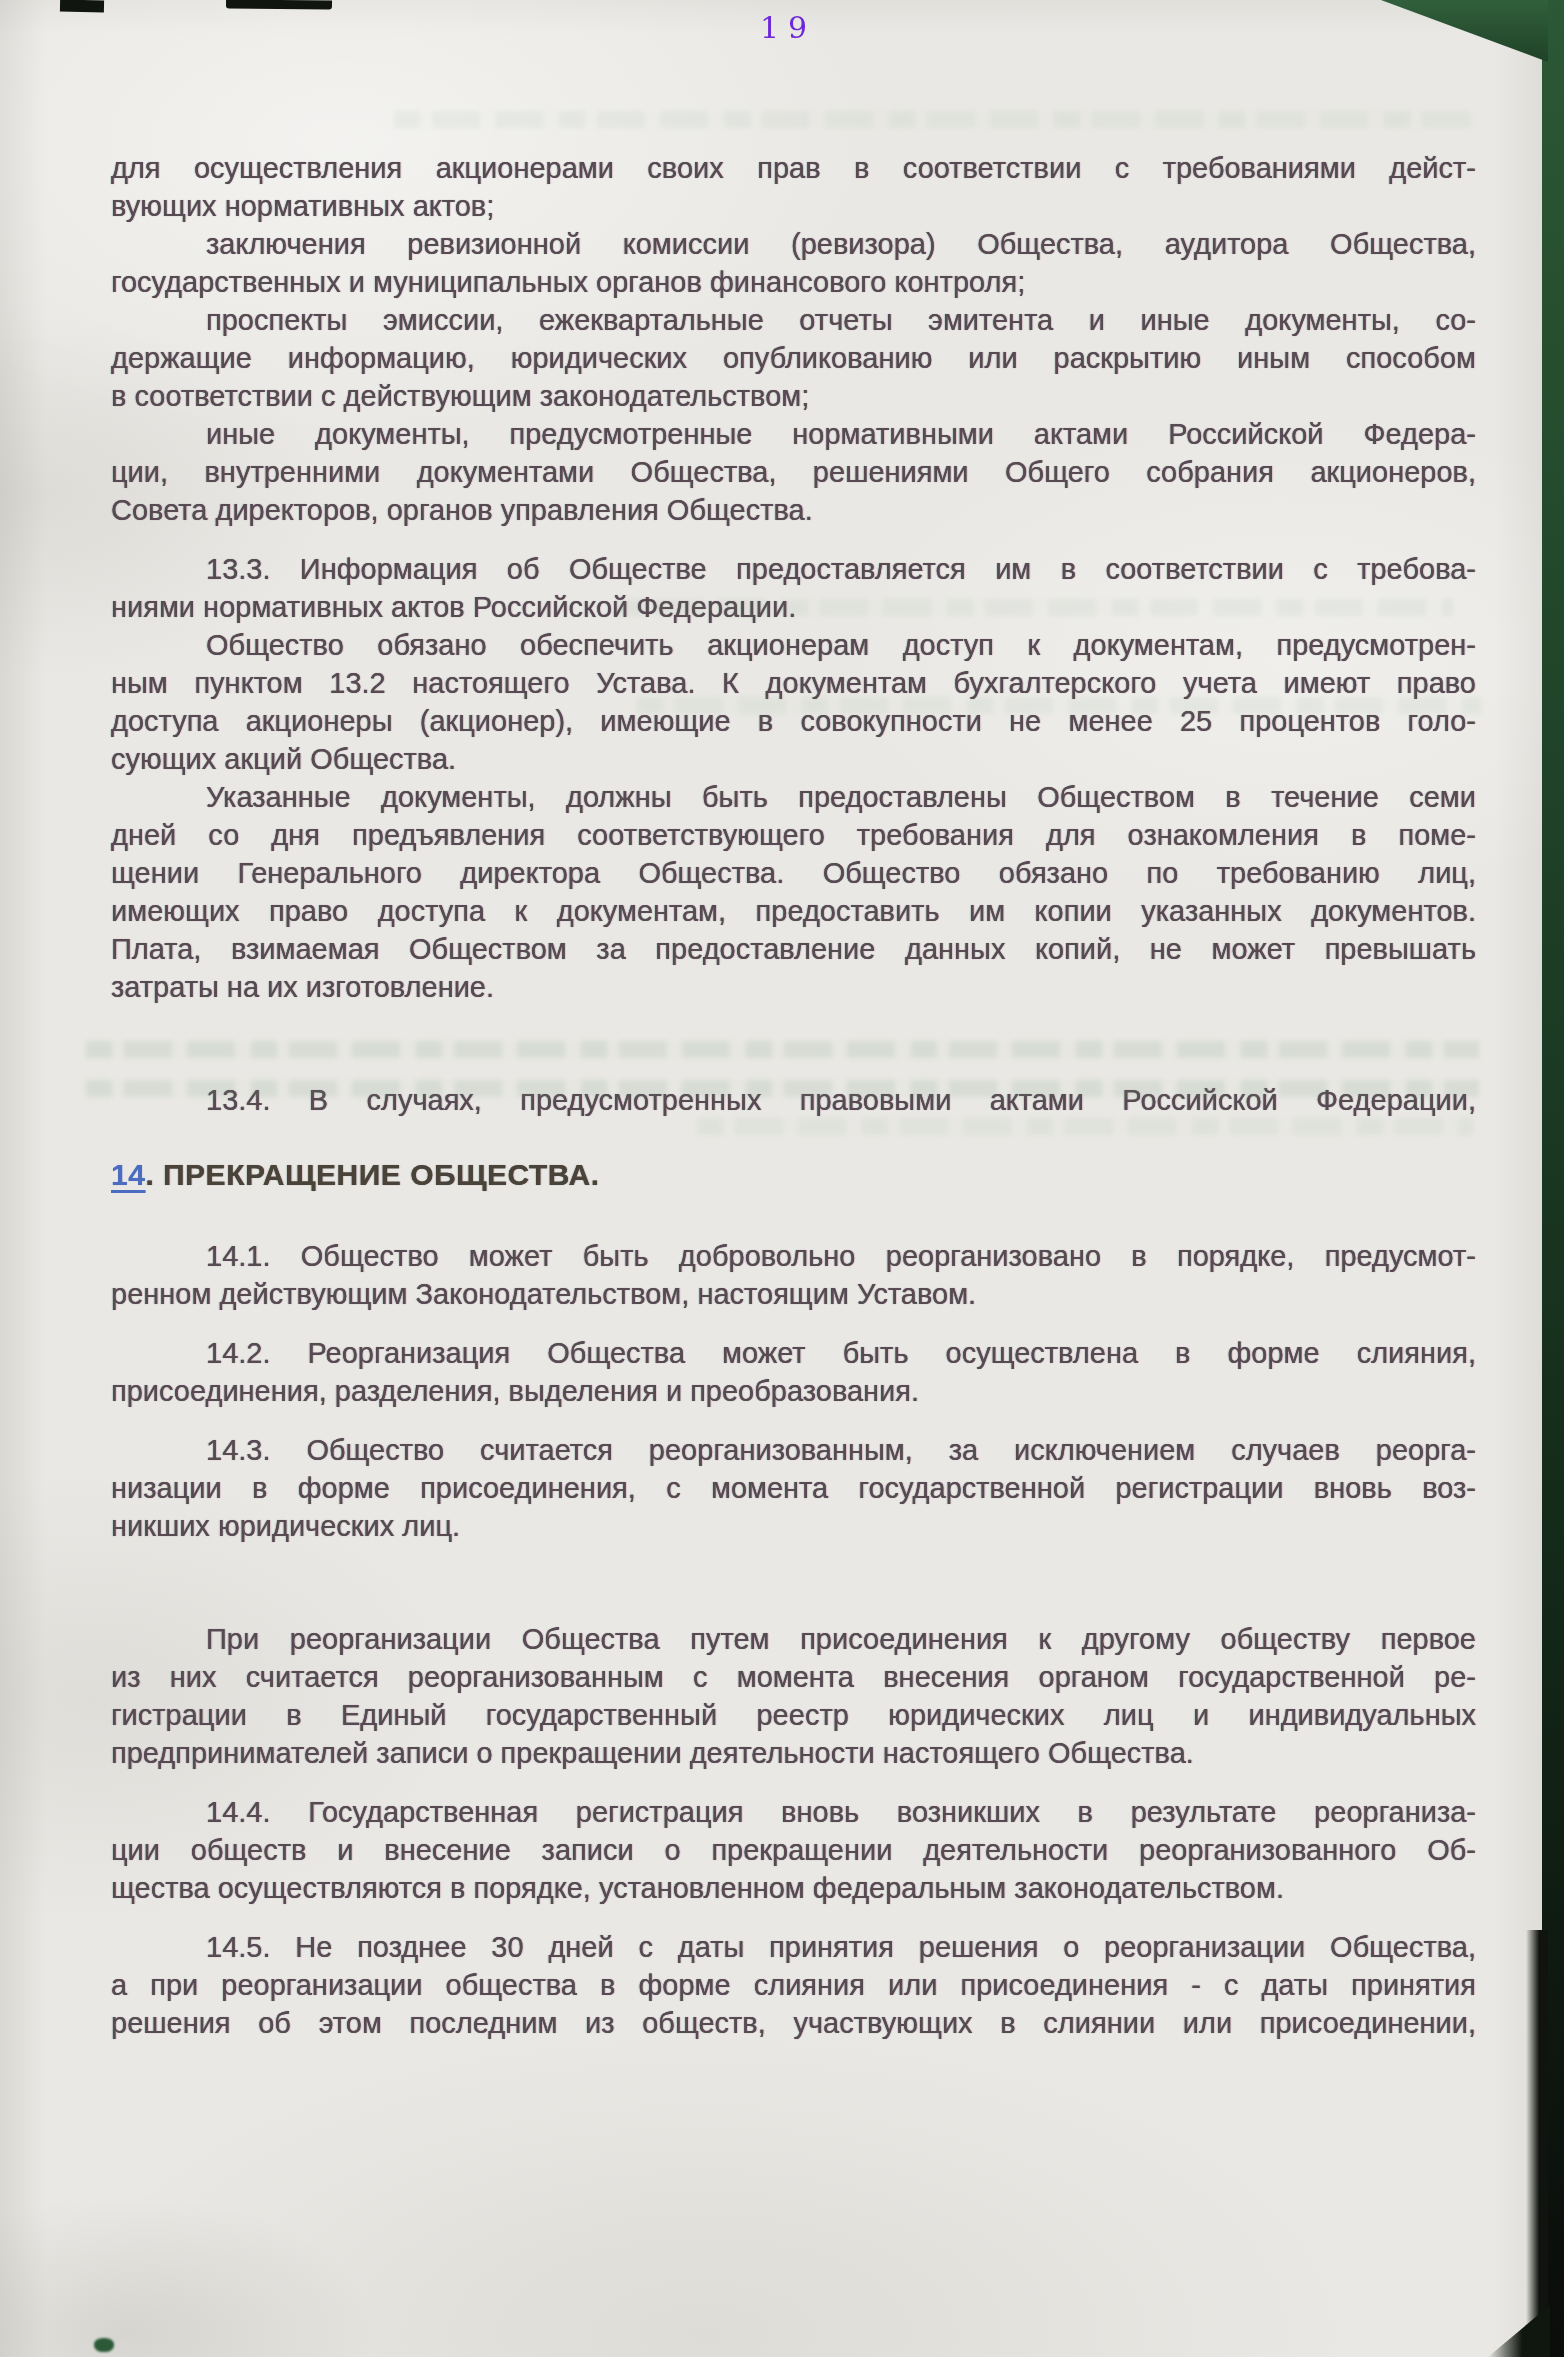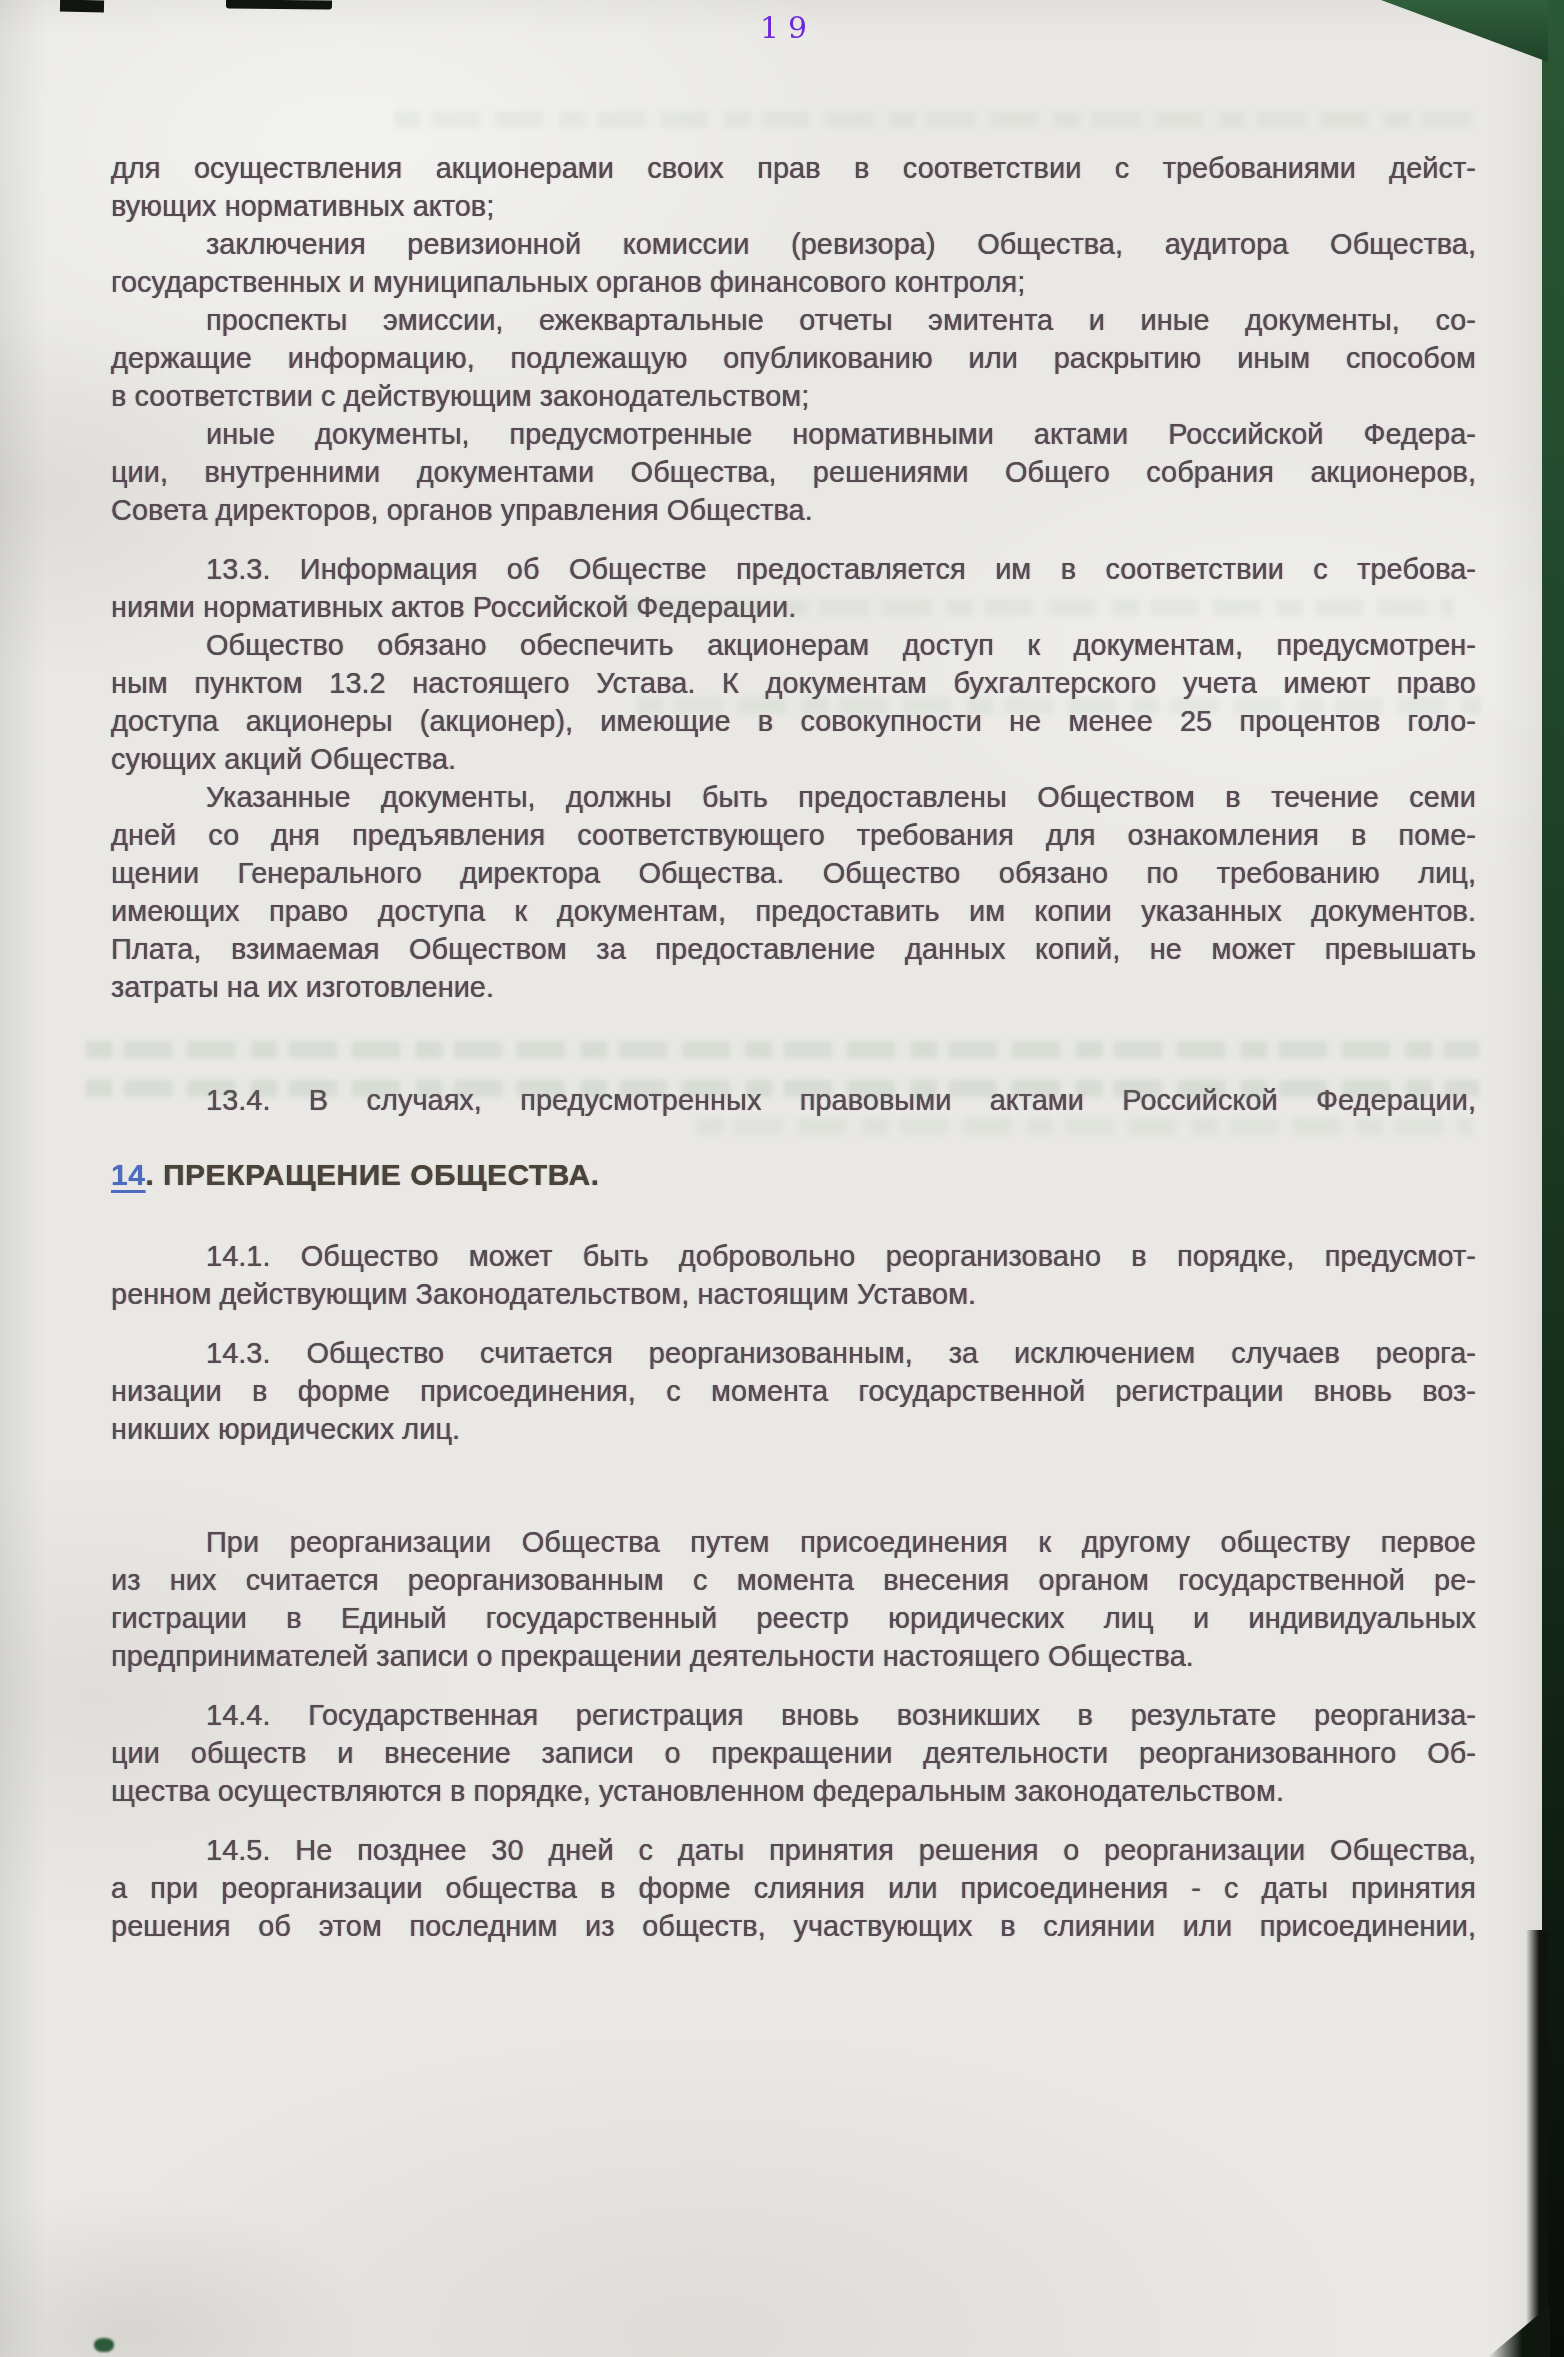"держащие информацию, подлежащую" div.ln { text: подлежащую -> юридических }
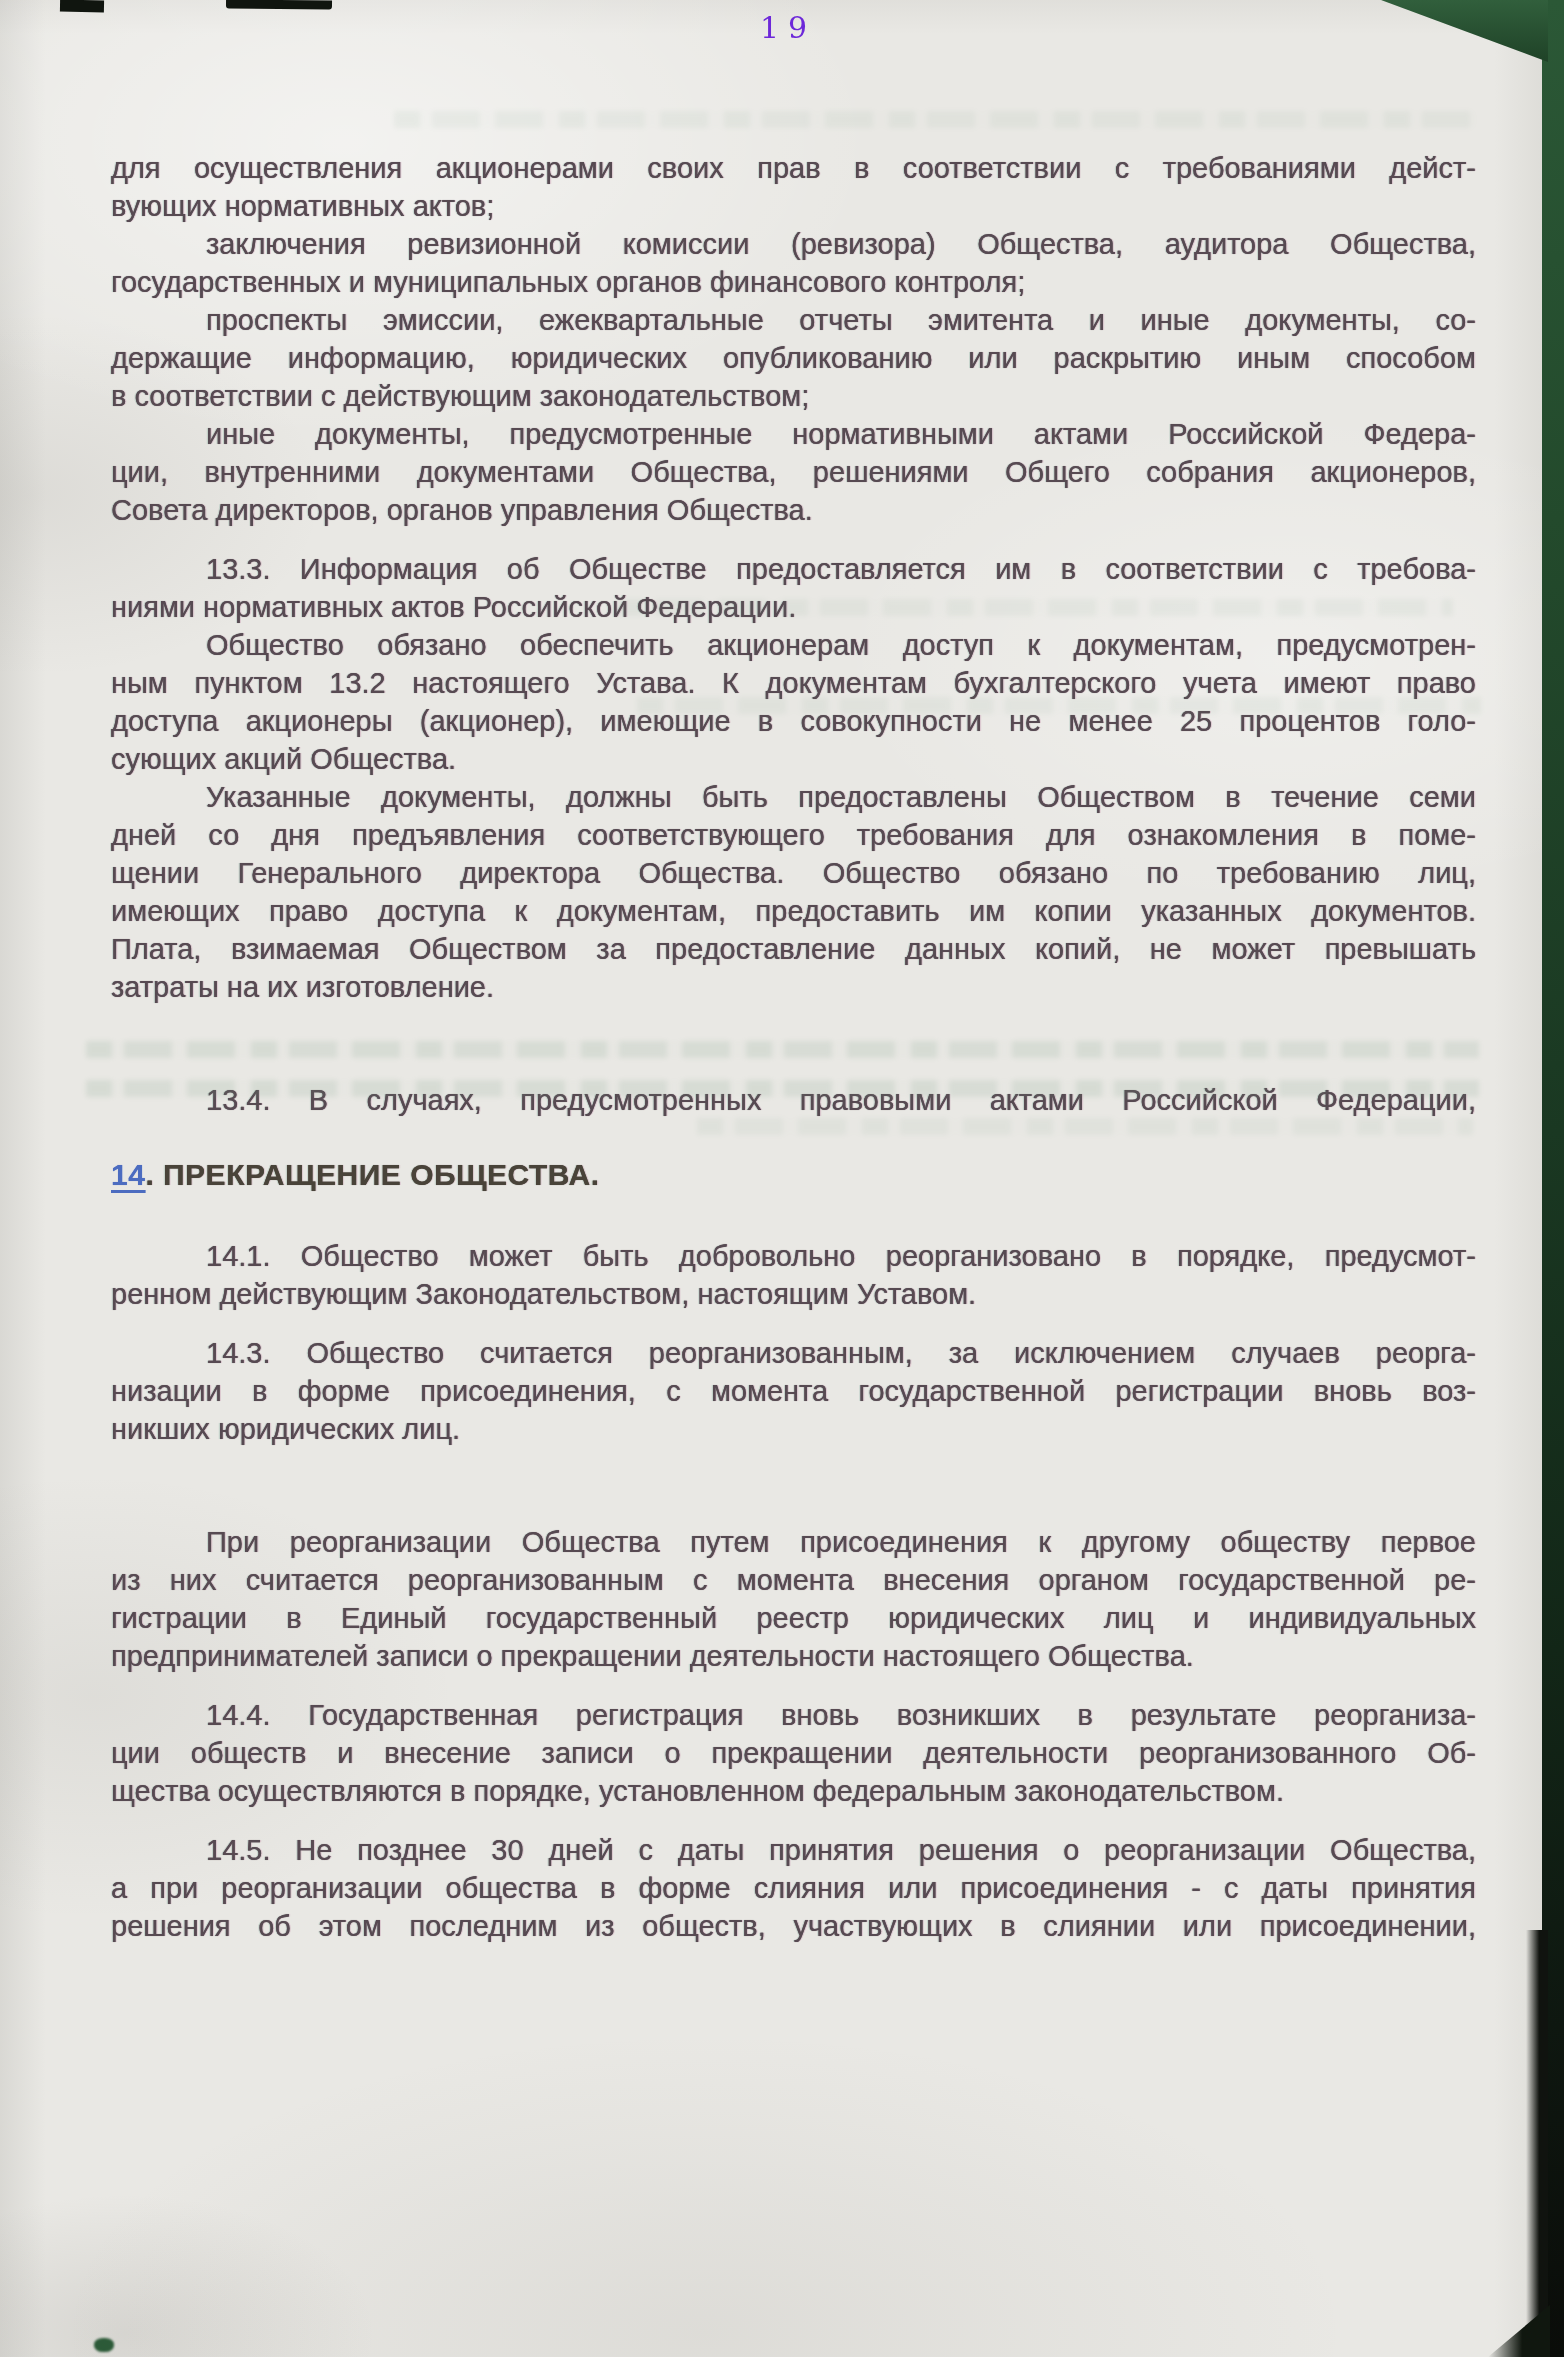"14.2. Реорганизация Общества может быть" div.para { html: none -> <div> <div>14.2. Реорганизация Общества может быть осуществлена в форме слияния,</div> <div>присоединения, разделения, выделения и преобразования.</div> </div> }
